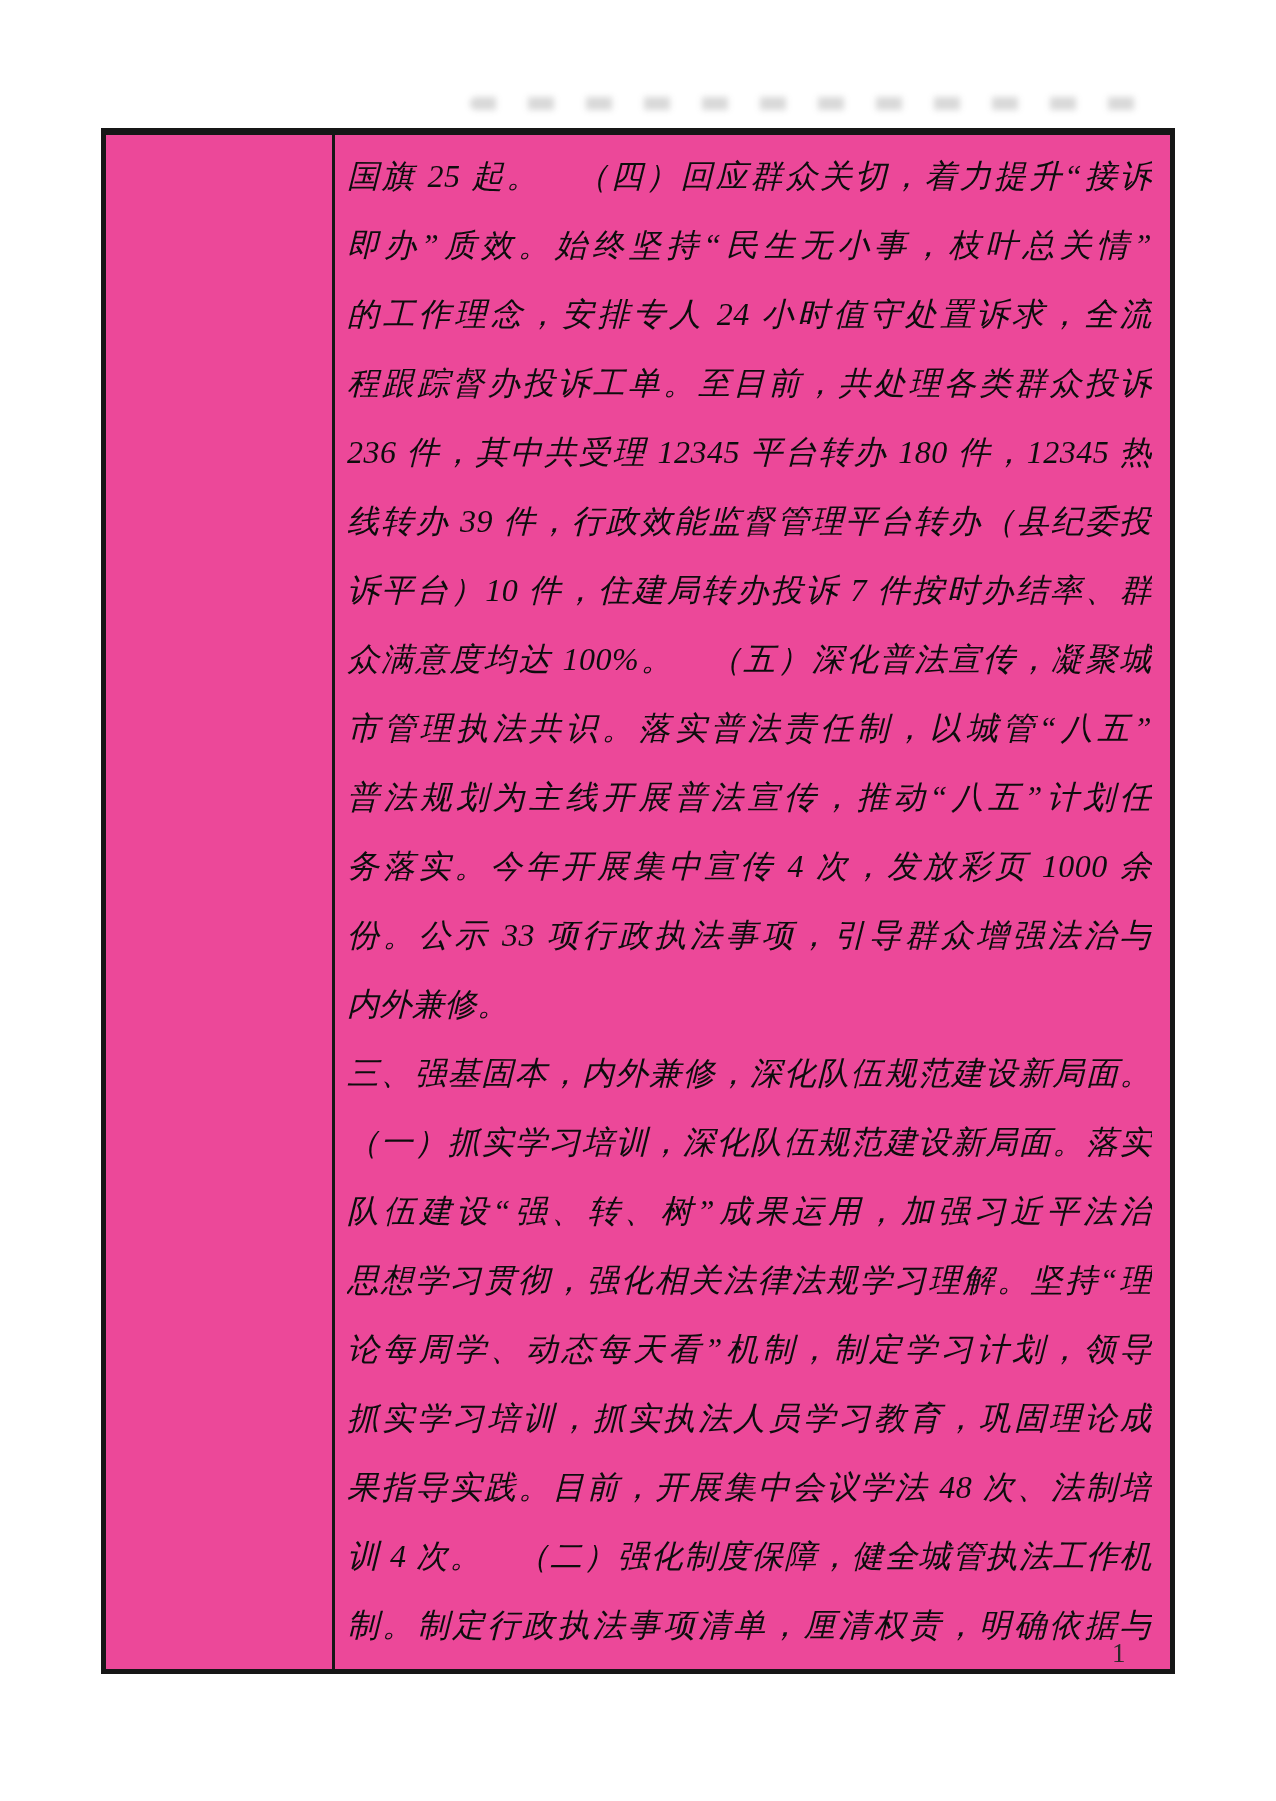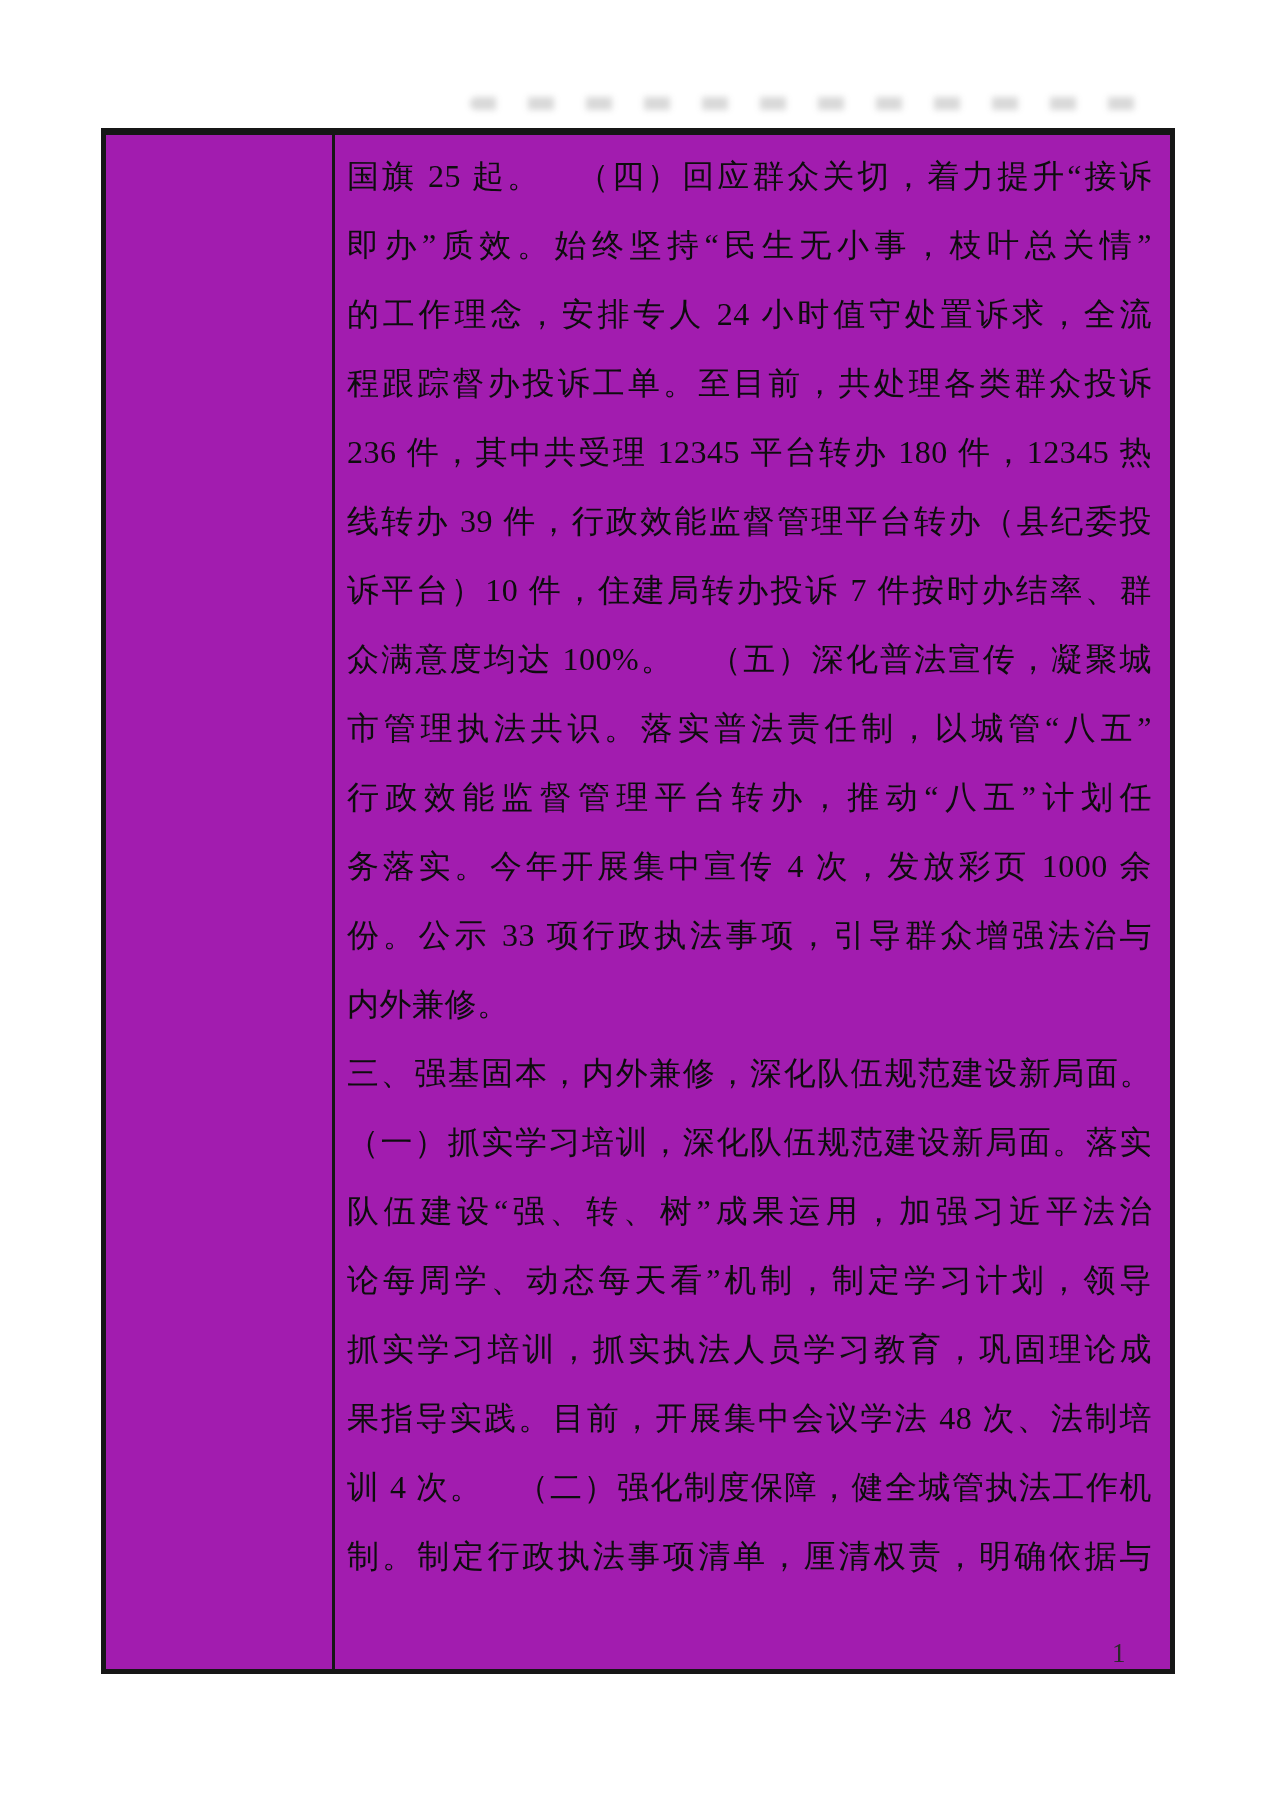"国旗 25 起。 （四）回应群众关切，着力提升“接诉" .report-table { background: #a21caf -> #ec4899; font-style: none -> italic }
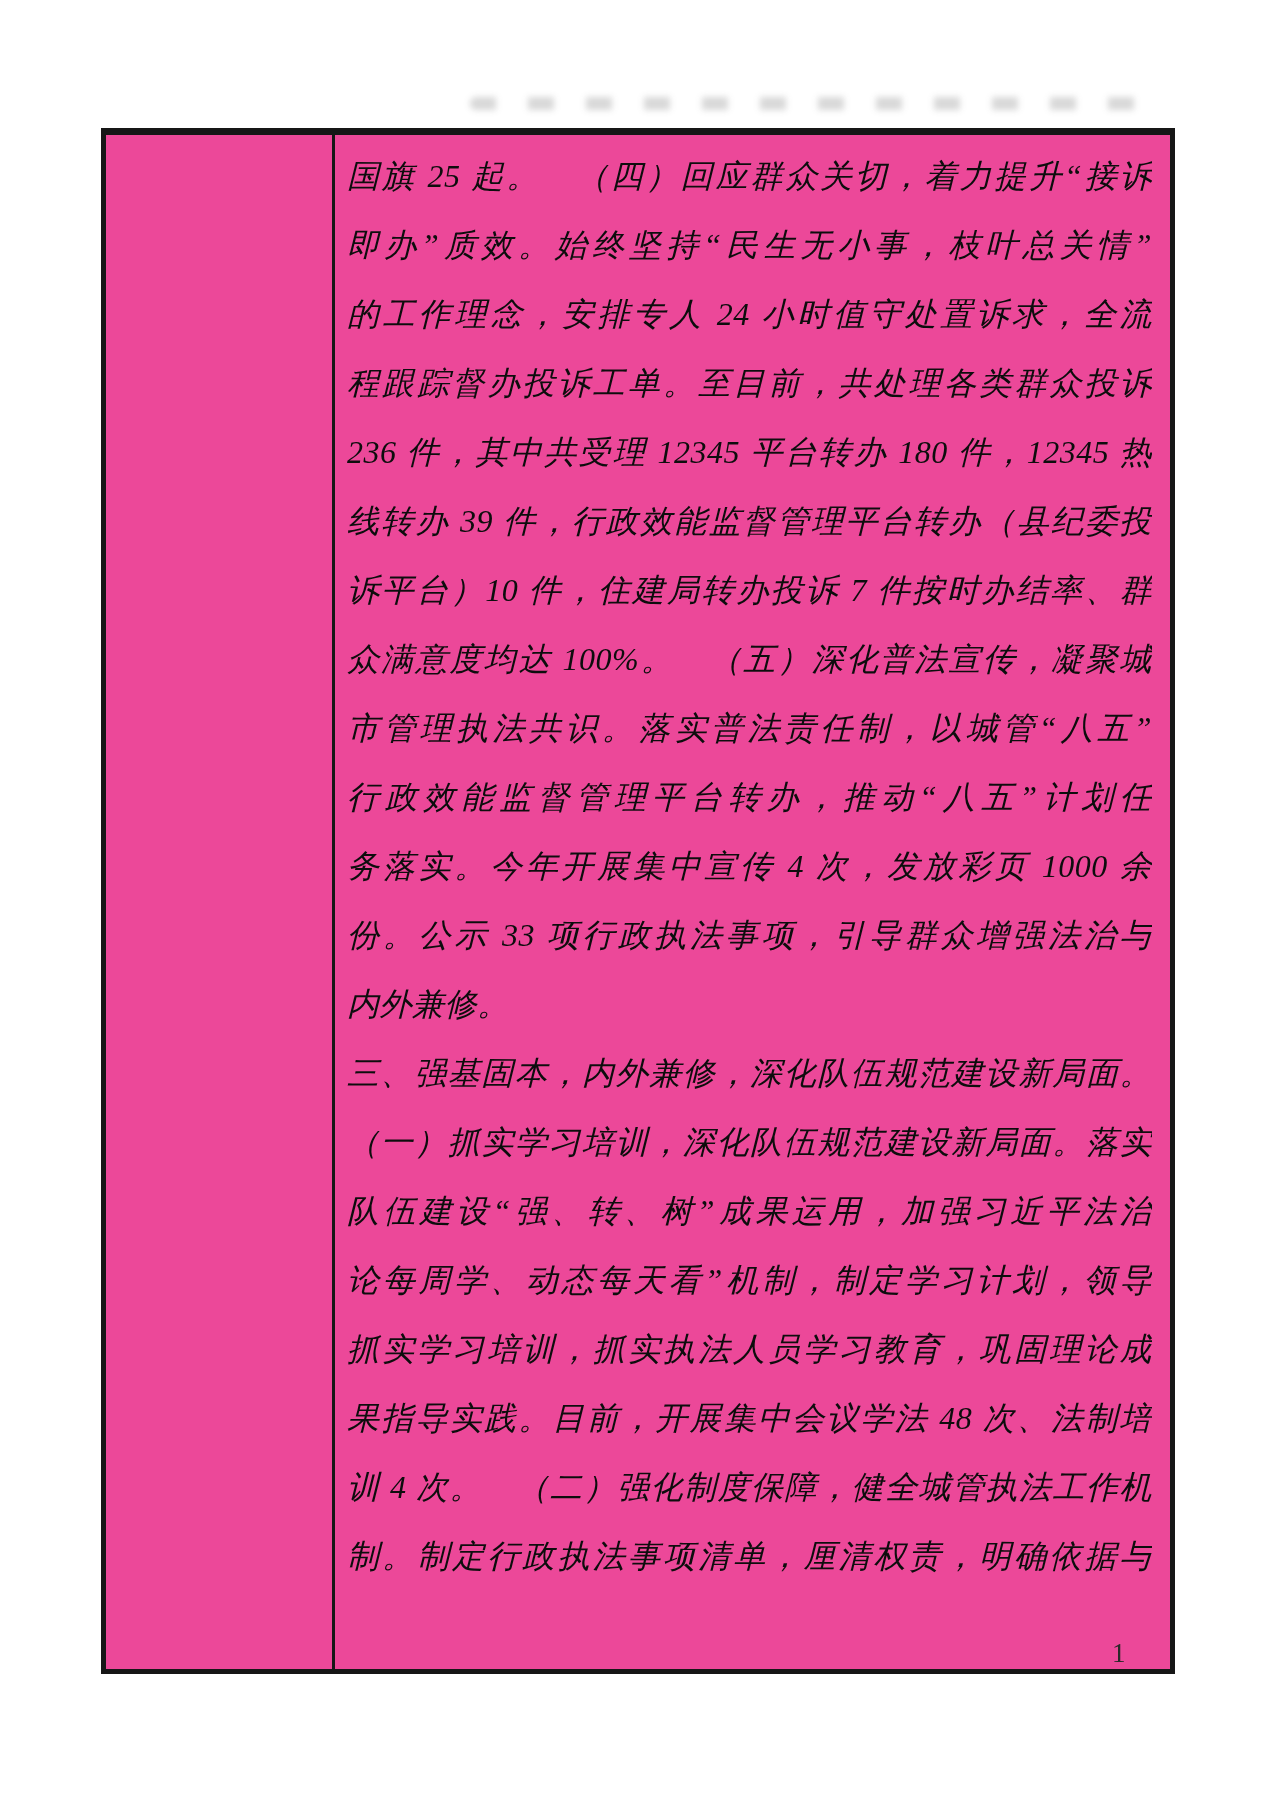"行政效能监督管理平台转办，推动“八五”计划任" div.line { text: 行政效能监督管理平台转办 -> 普法规划为主线开展普法宣传 }
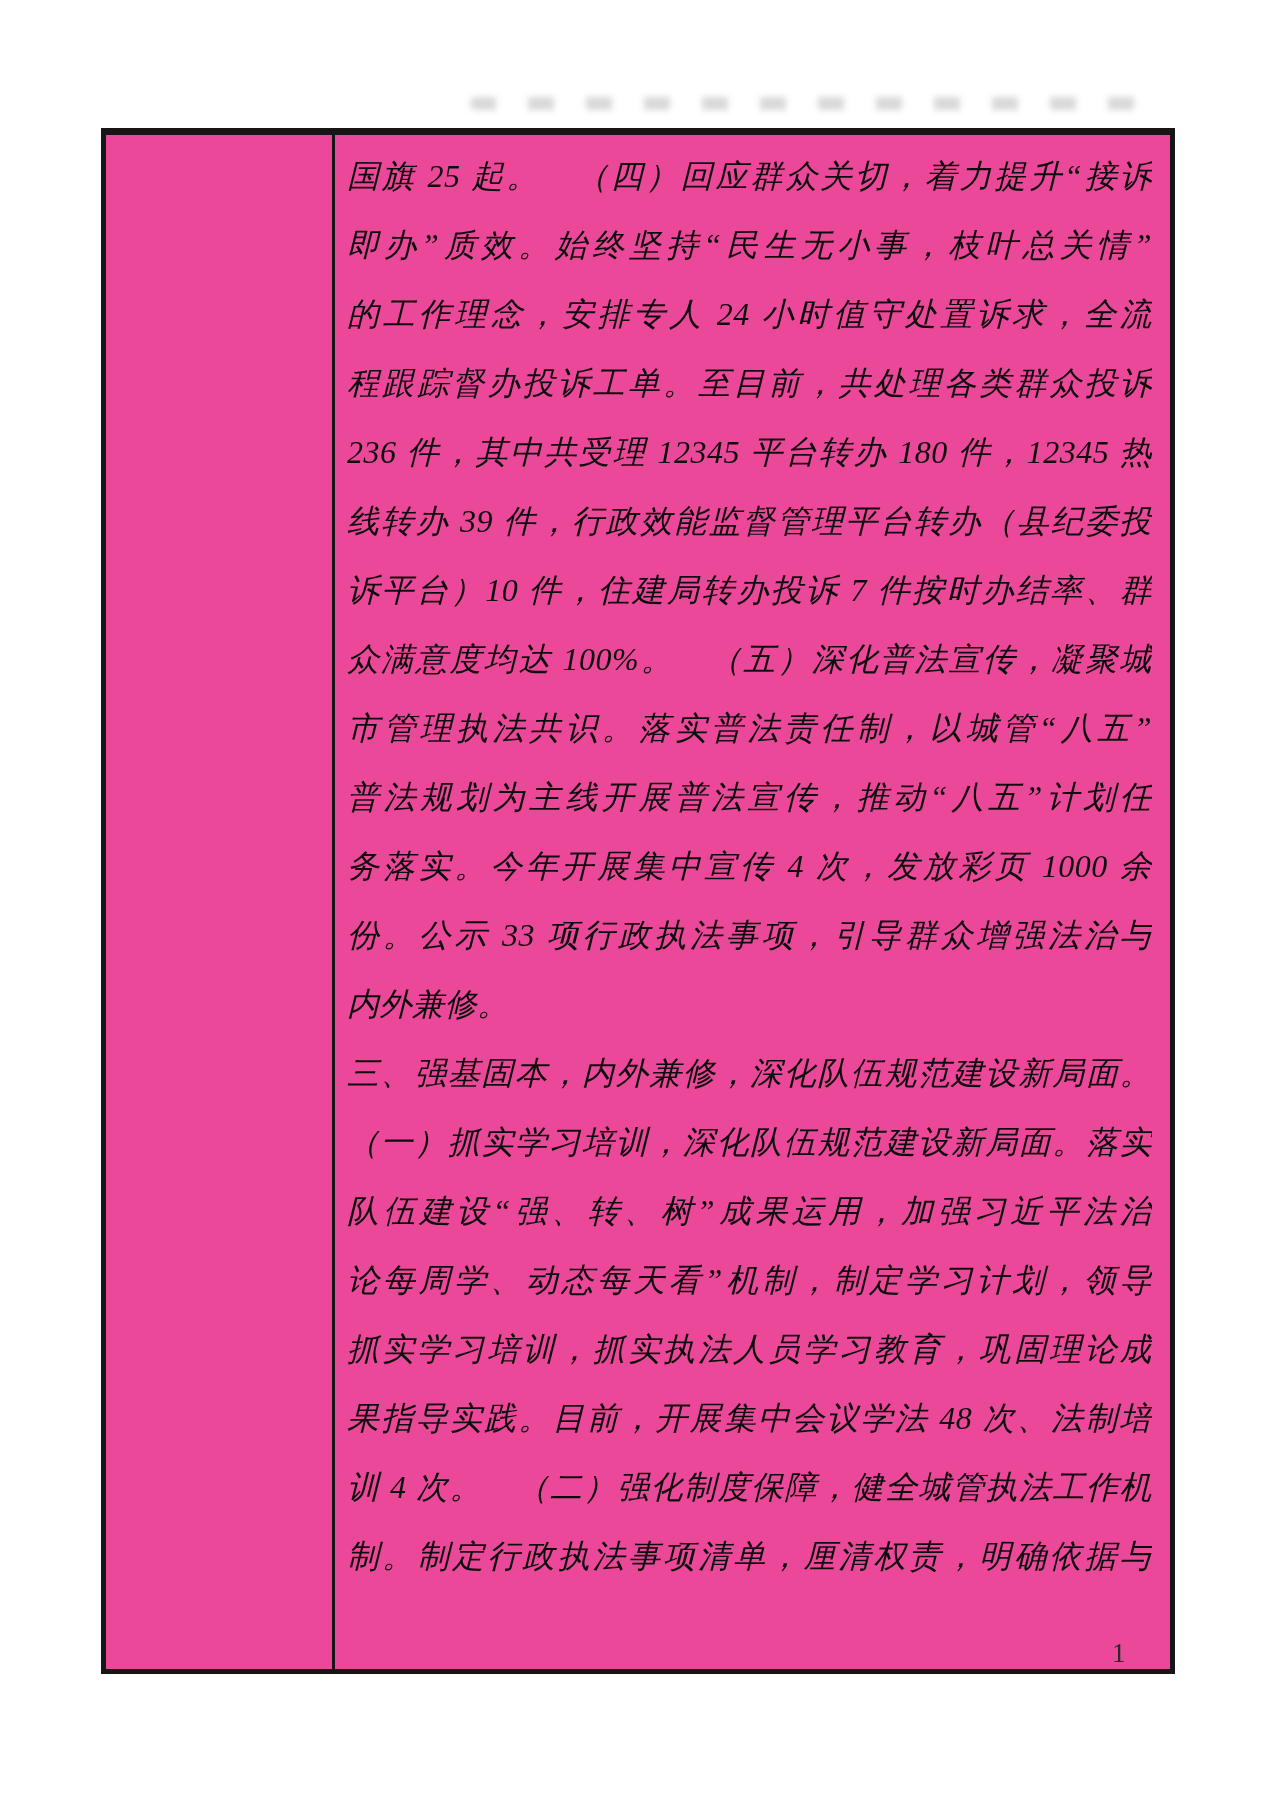"思想学习贯彻，强化相关法律法规学习理解。坚持“理" div.line { html: none -> <div>思想学习贯彻，强化相关法律法规学习理解。坚持“理</div> }
